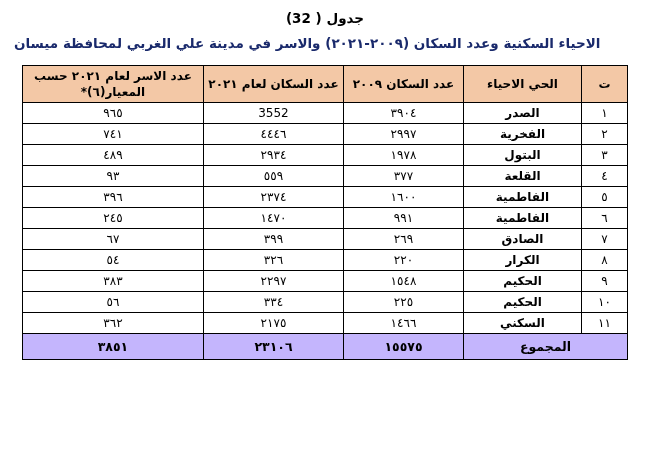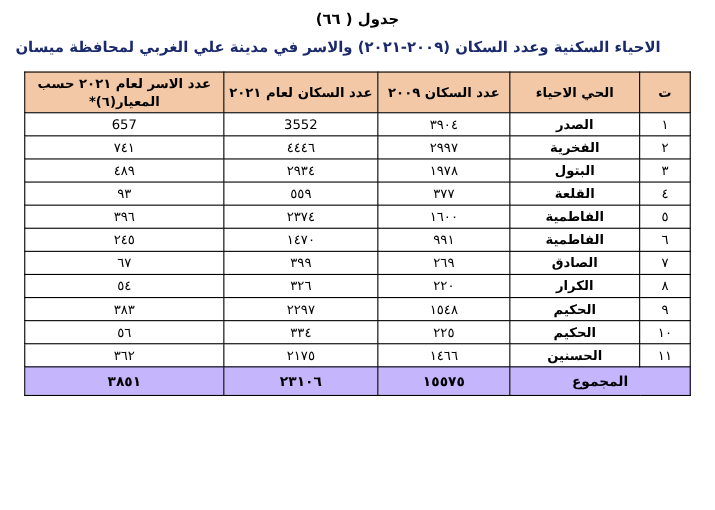"جدول ( ٦٦)" div.doc-number { text: ٦٦ -> 32 }
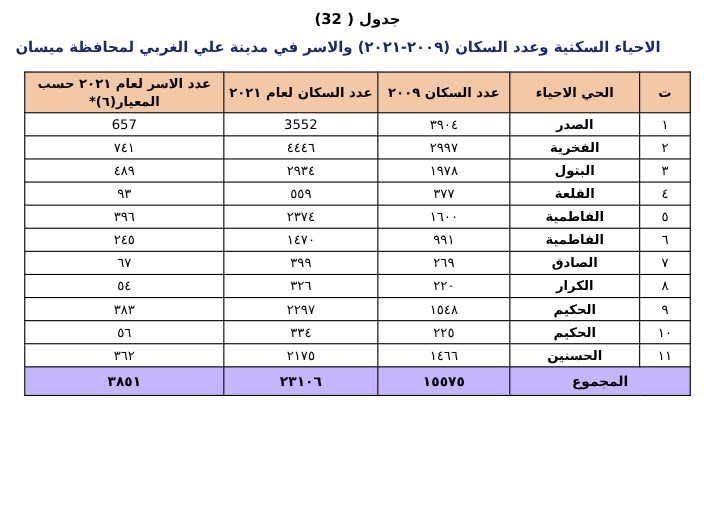"657" td { text: 657 -> ٩٦٥ }
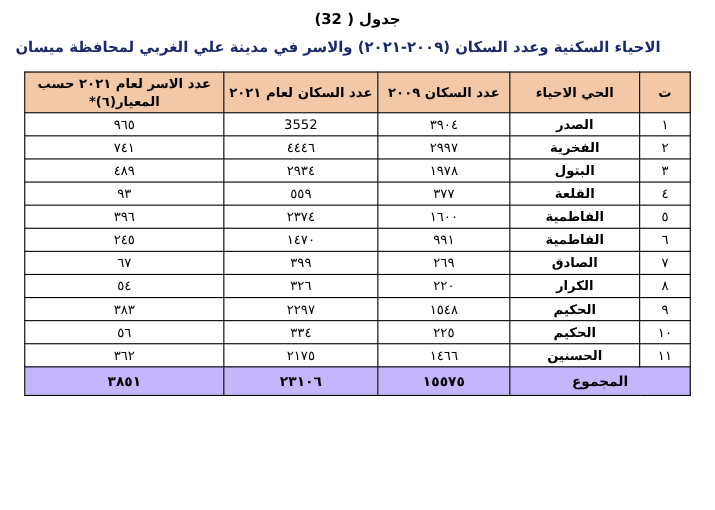"الحسنين" td.cell-name { text: الحسنين -> السكني }
